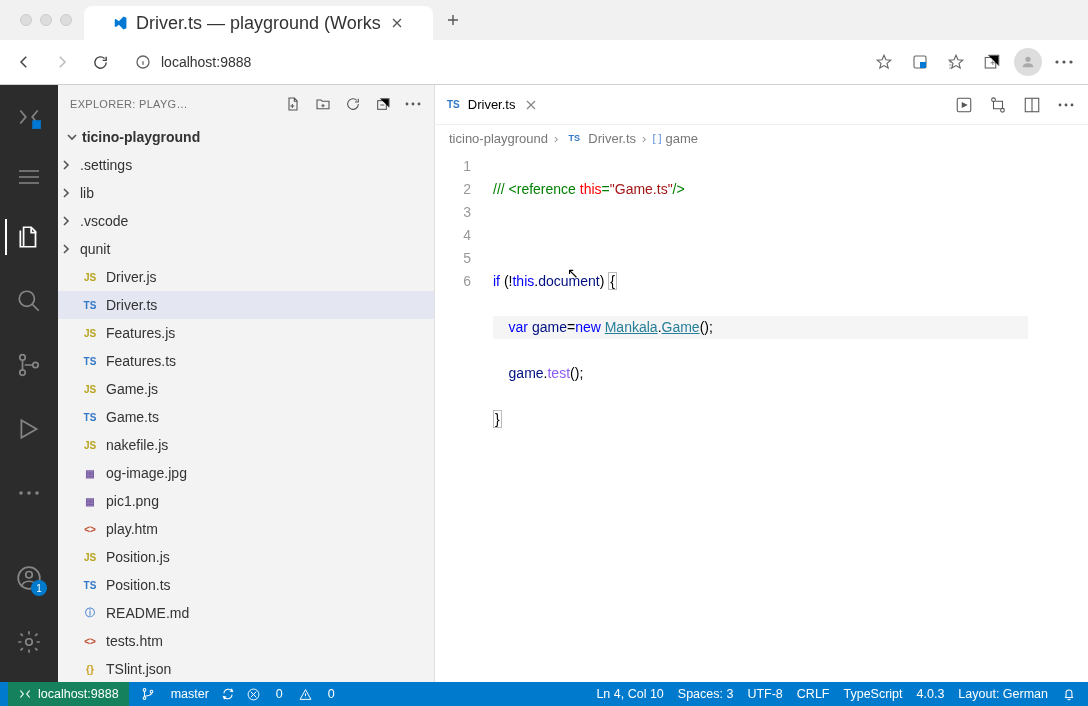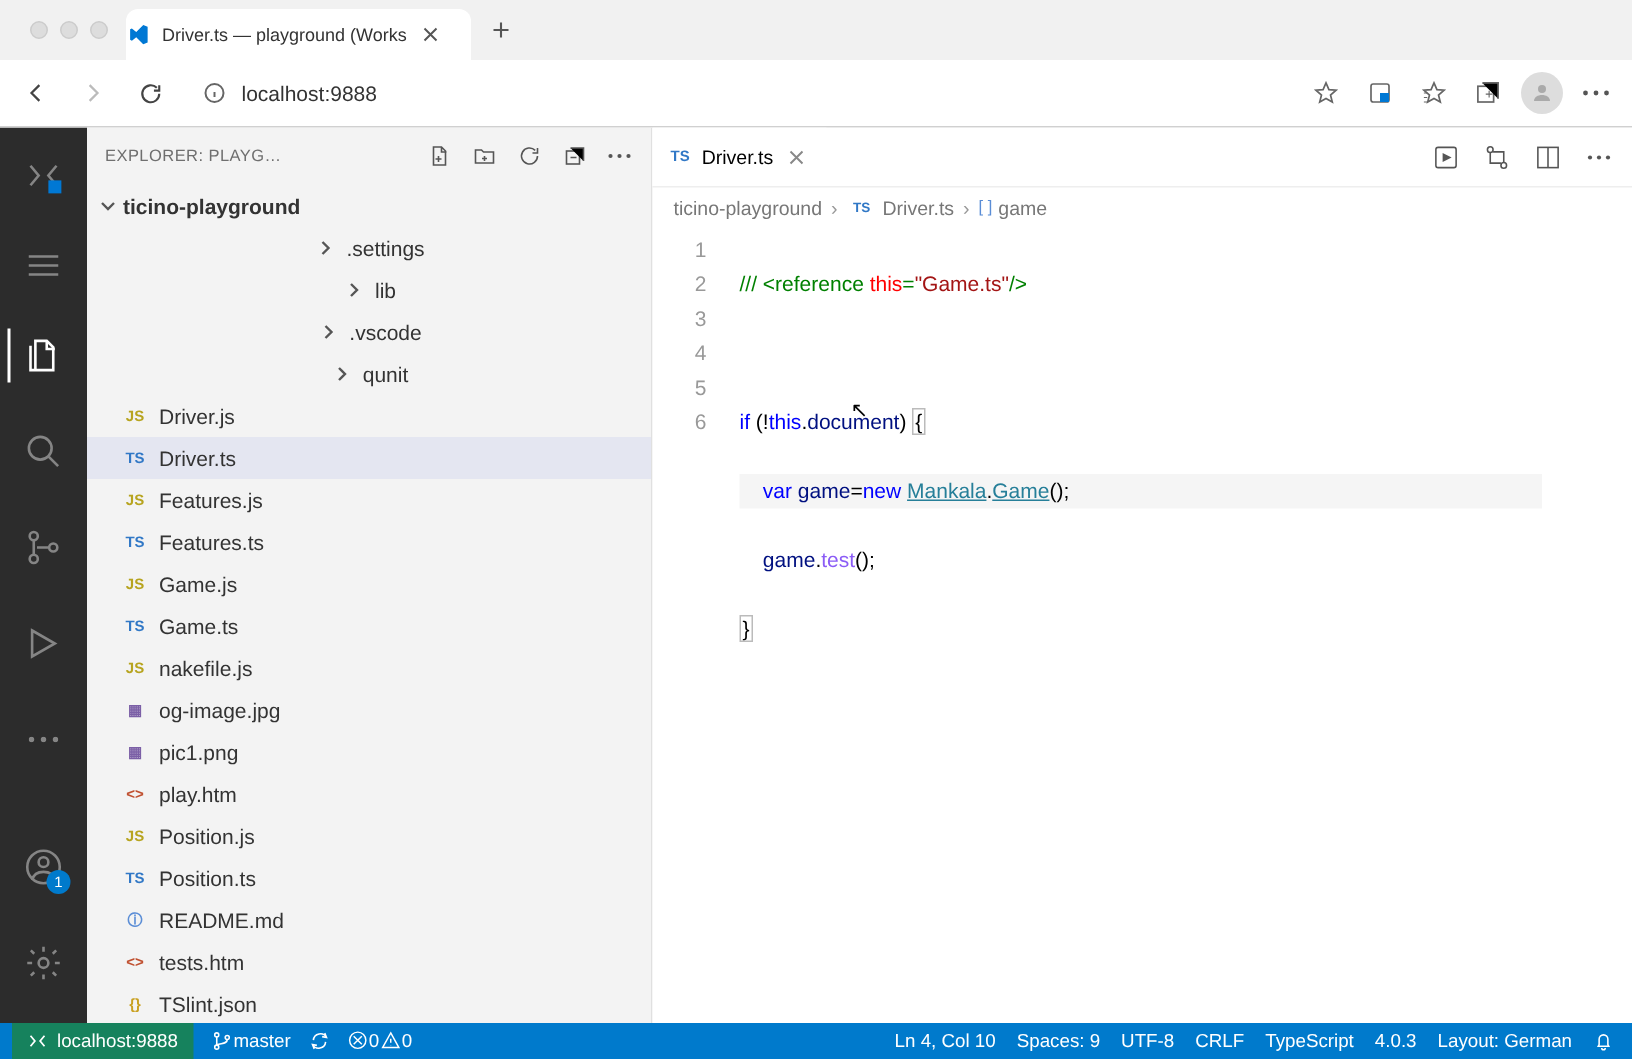"Driver.ts — playground (Works" .browser-tab { font-size: 12px -> 18px; padding: 0 0 -> 0 28px }
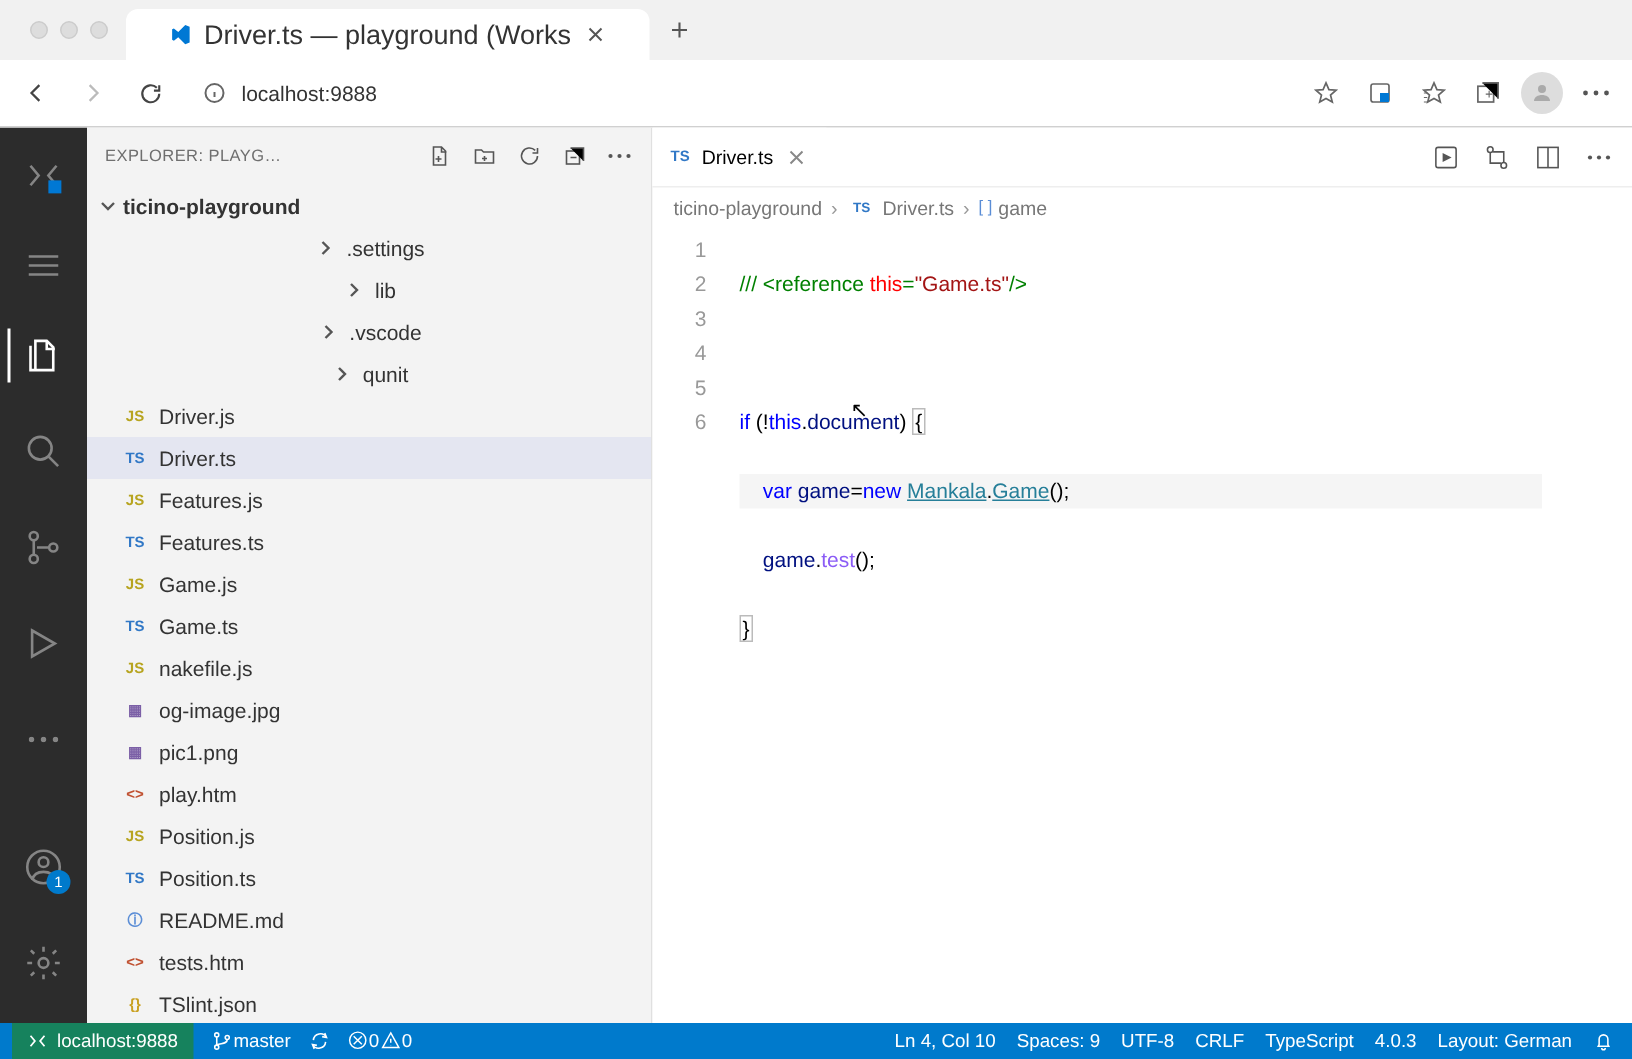".settings" .tree-folder { justify-content: center -> none }
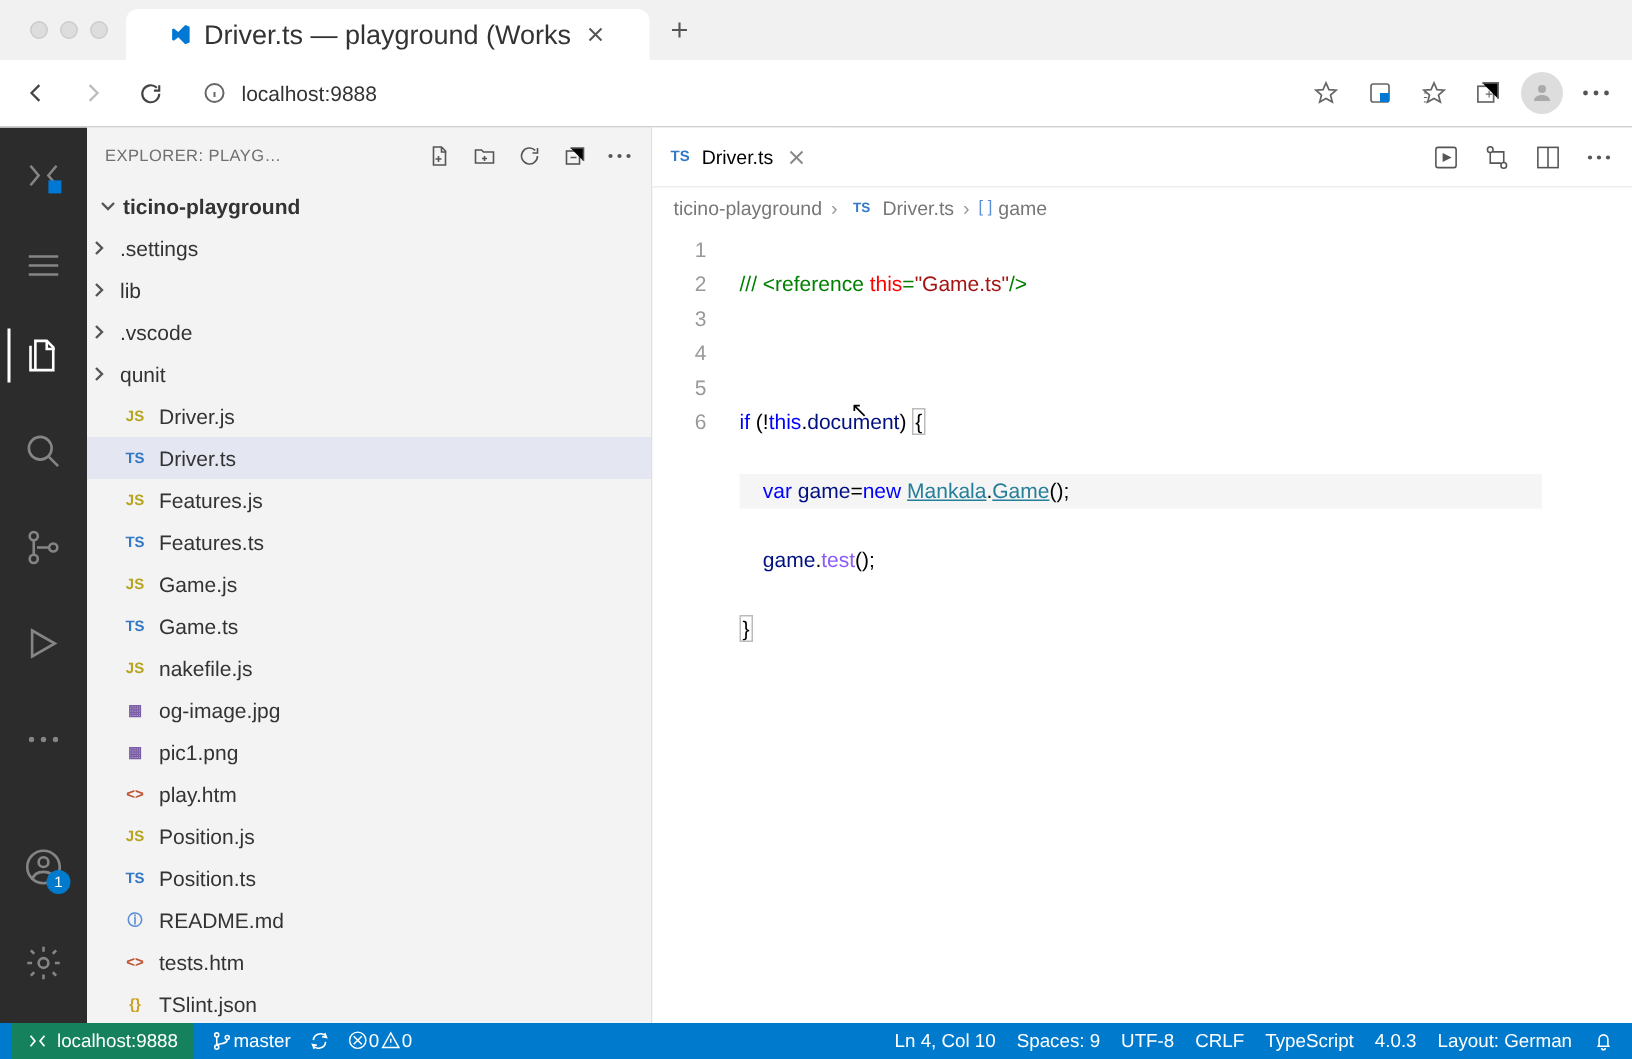"master" .status-item { align-items: flex-start -> flex-end; gap: 1px -> 16px }
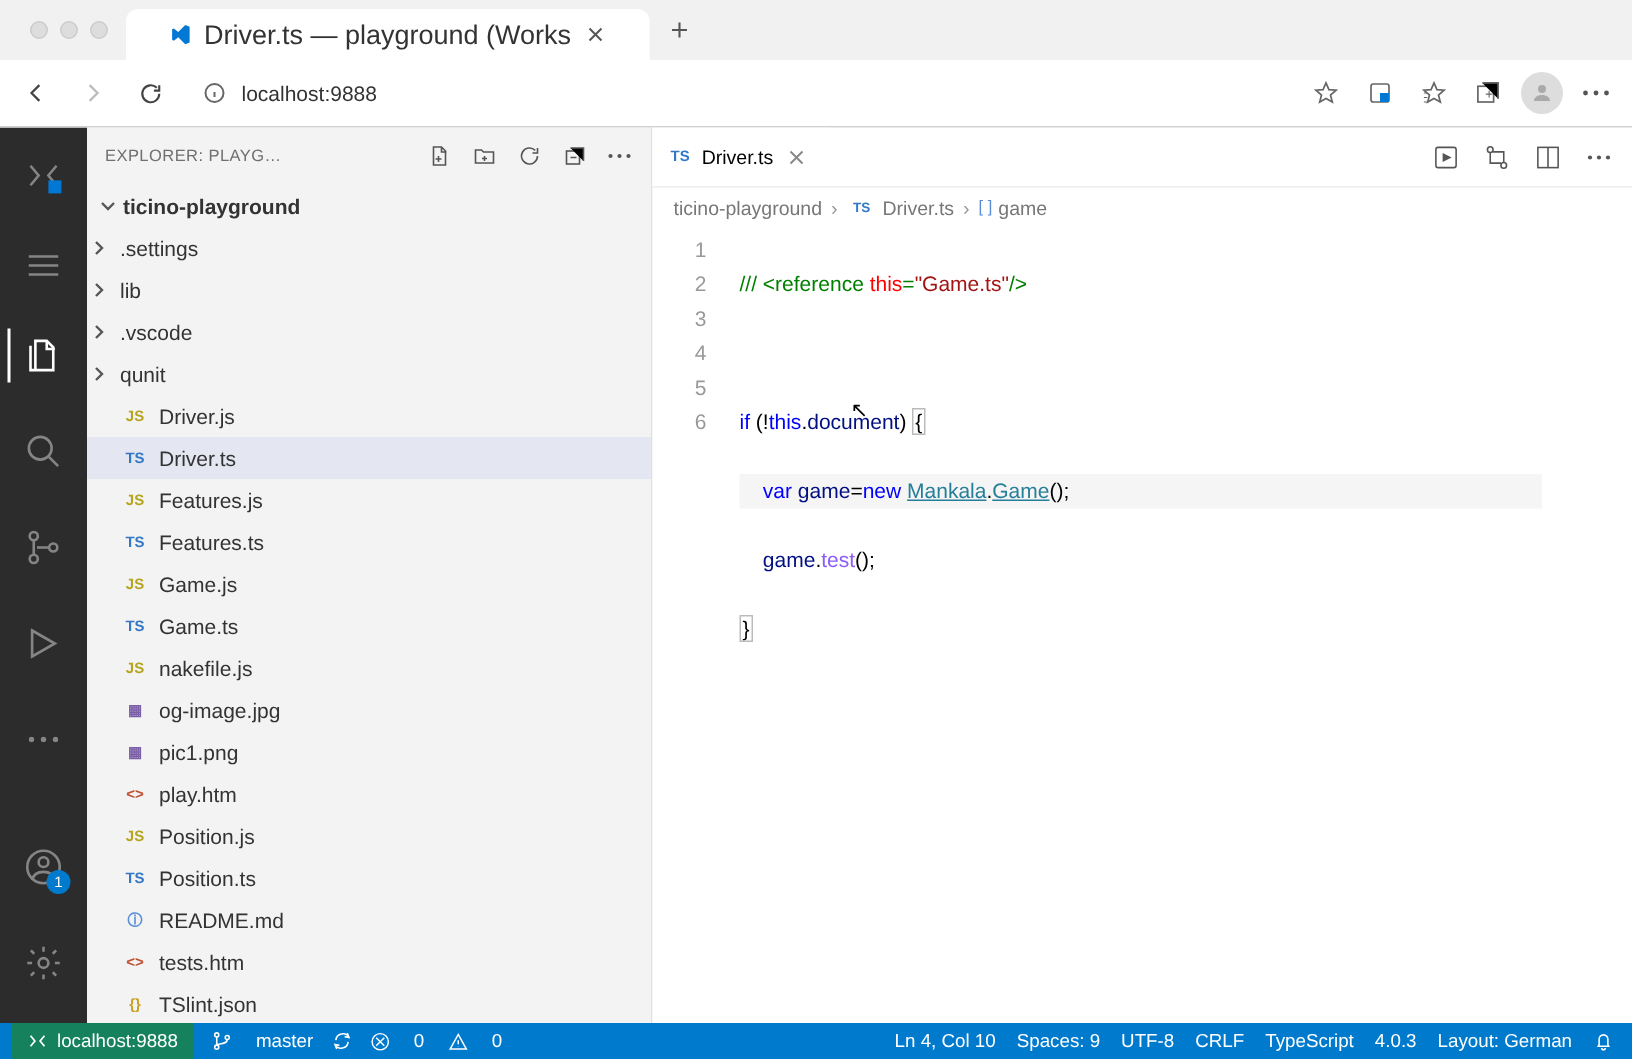"Spaces: 9" span { text: 9 -> 3 }
